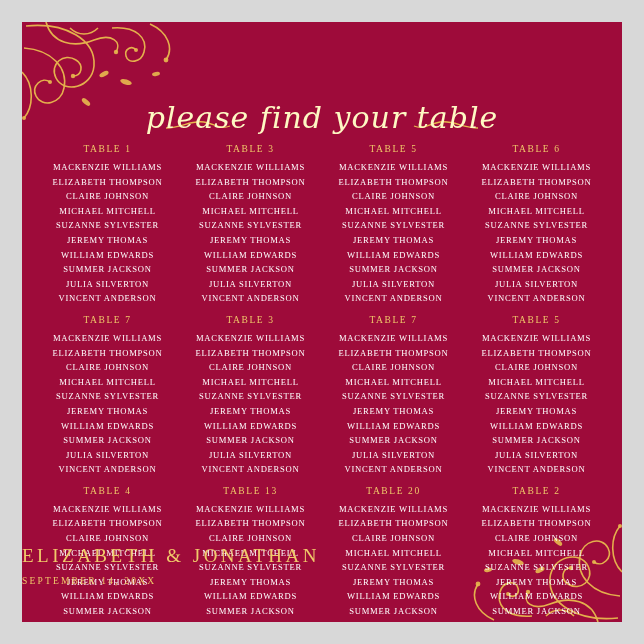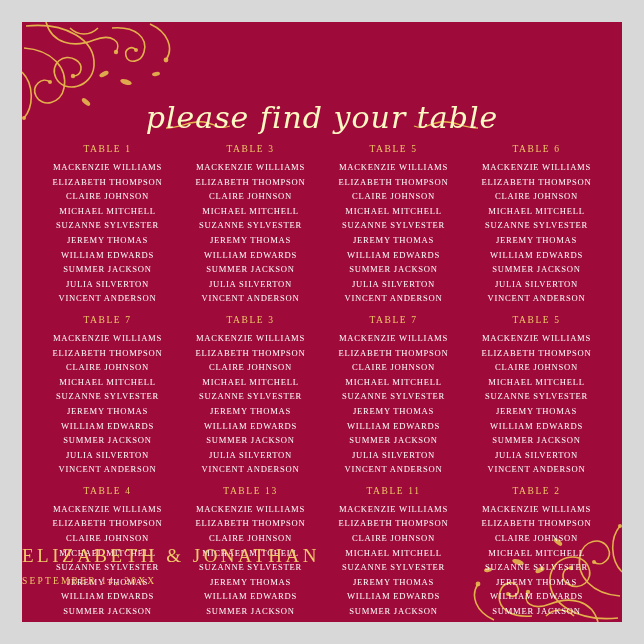"TABLE 11" div.table-label { text: 11 -> 20 }
